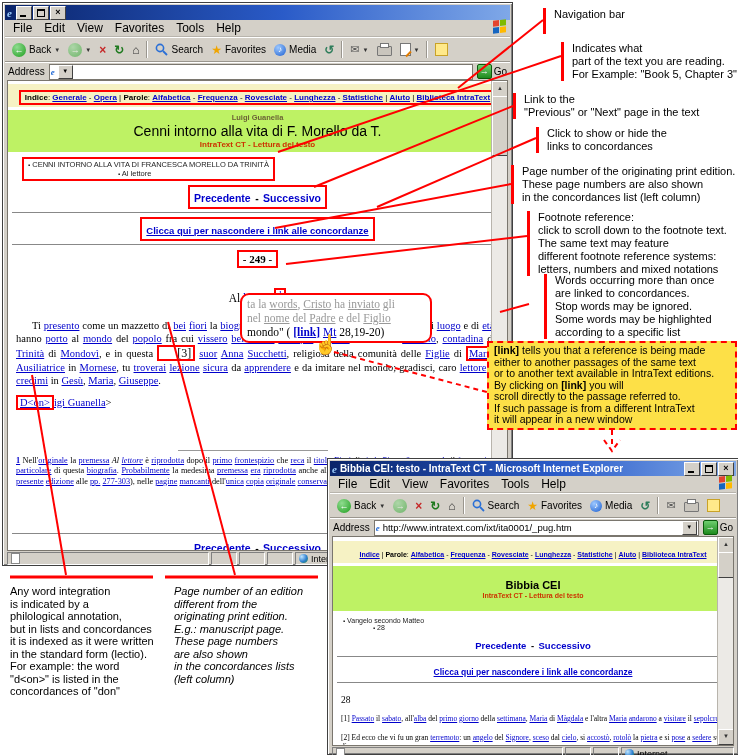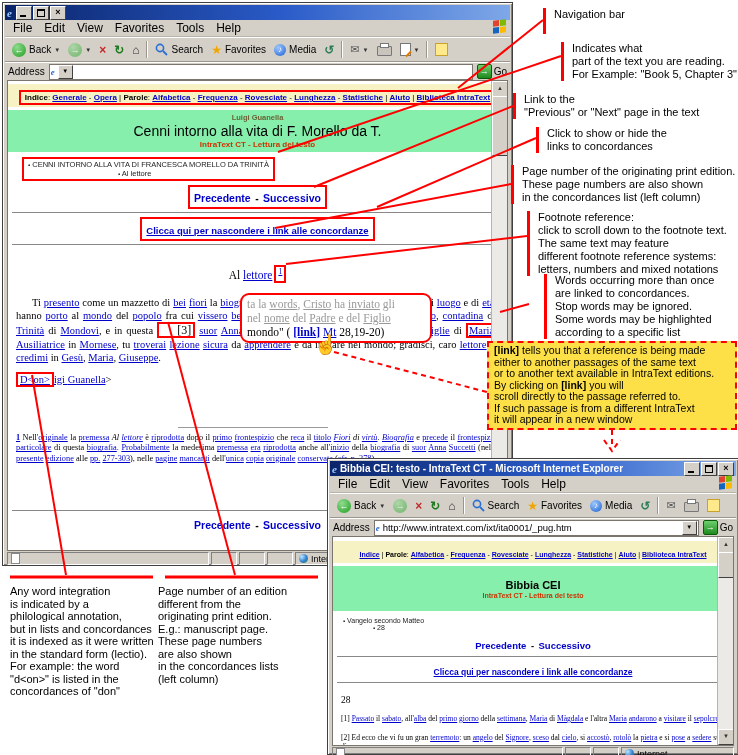"Luigi Guanella" .pheader { background: #86efac -> #bef264 }
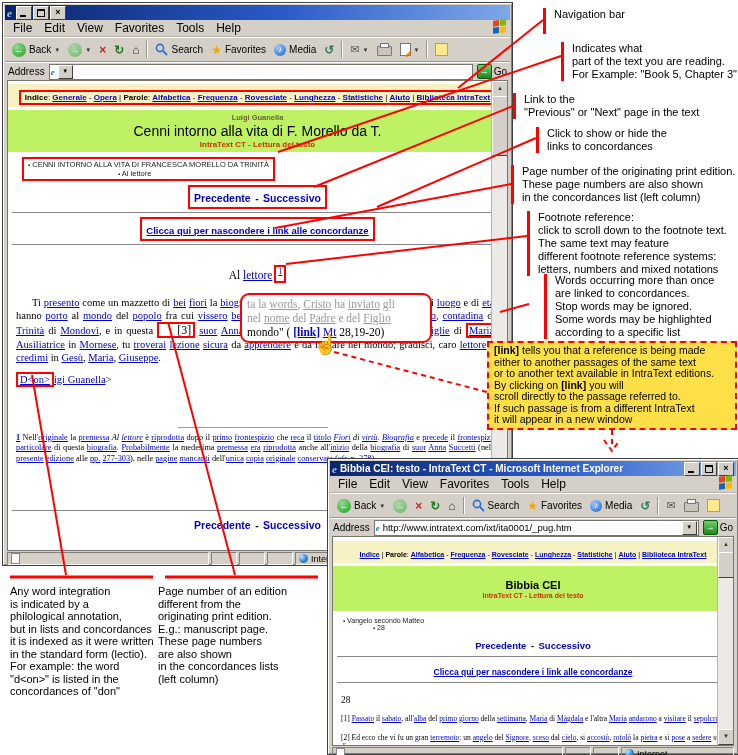"- 249 -" div.cc { html: none -> <div><span>- 249 -</span></div> }
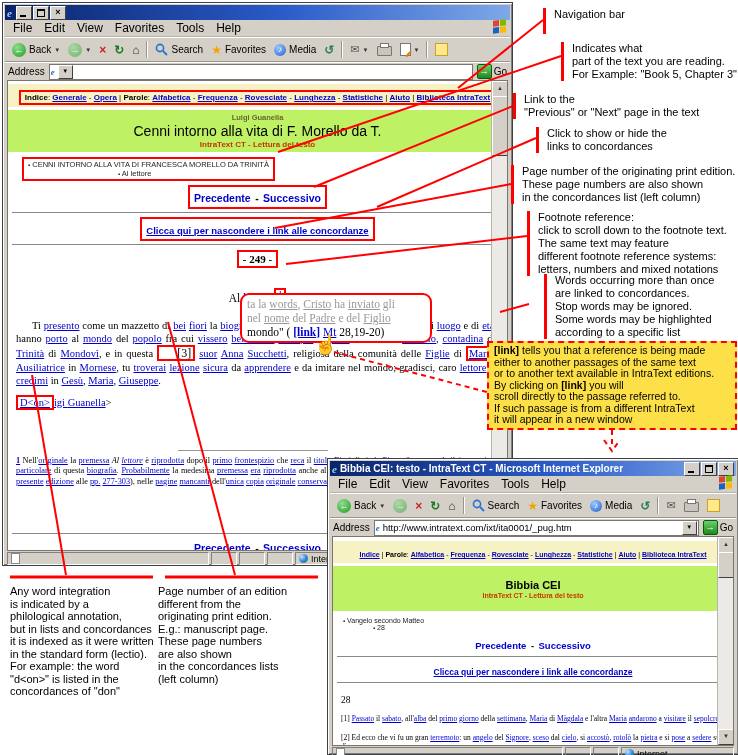"Page number of an edition" div.note { font-style: none -> italic; left: 158px -> 174px }
